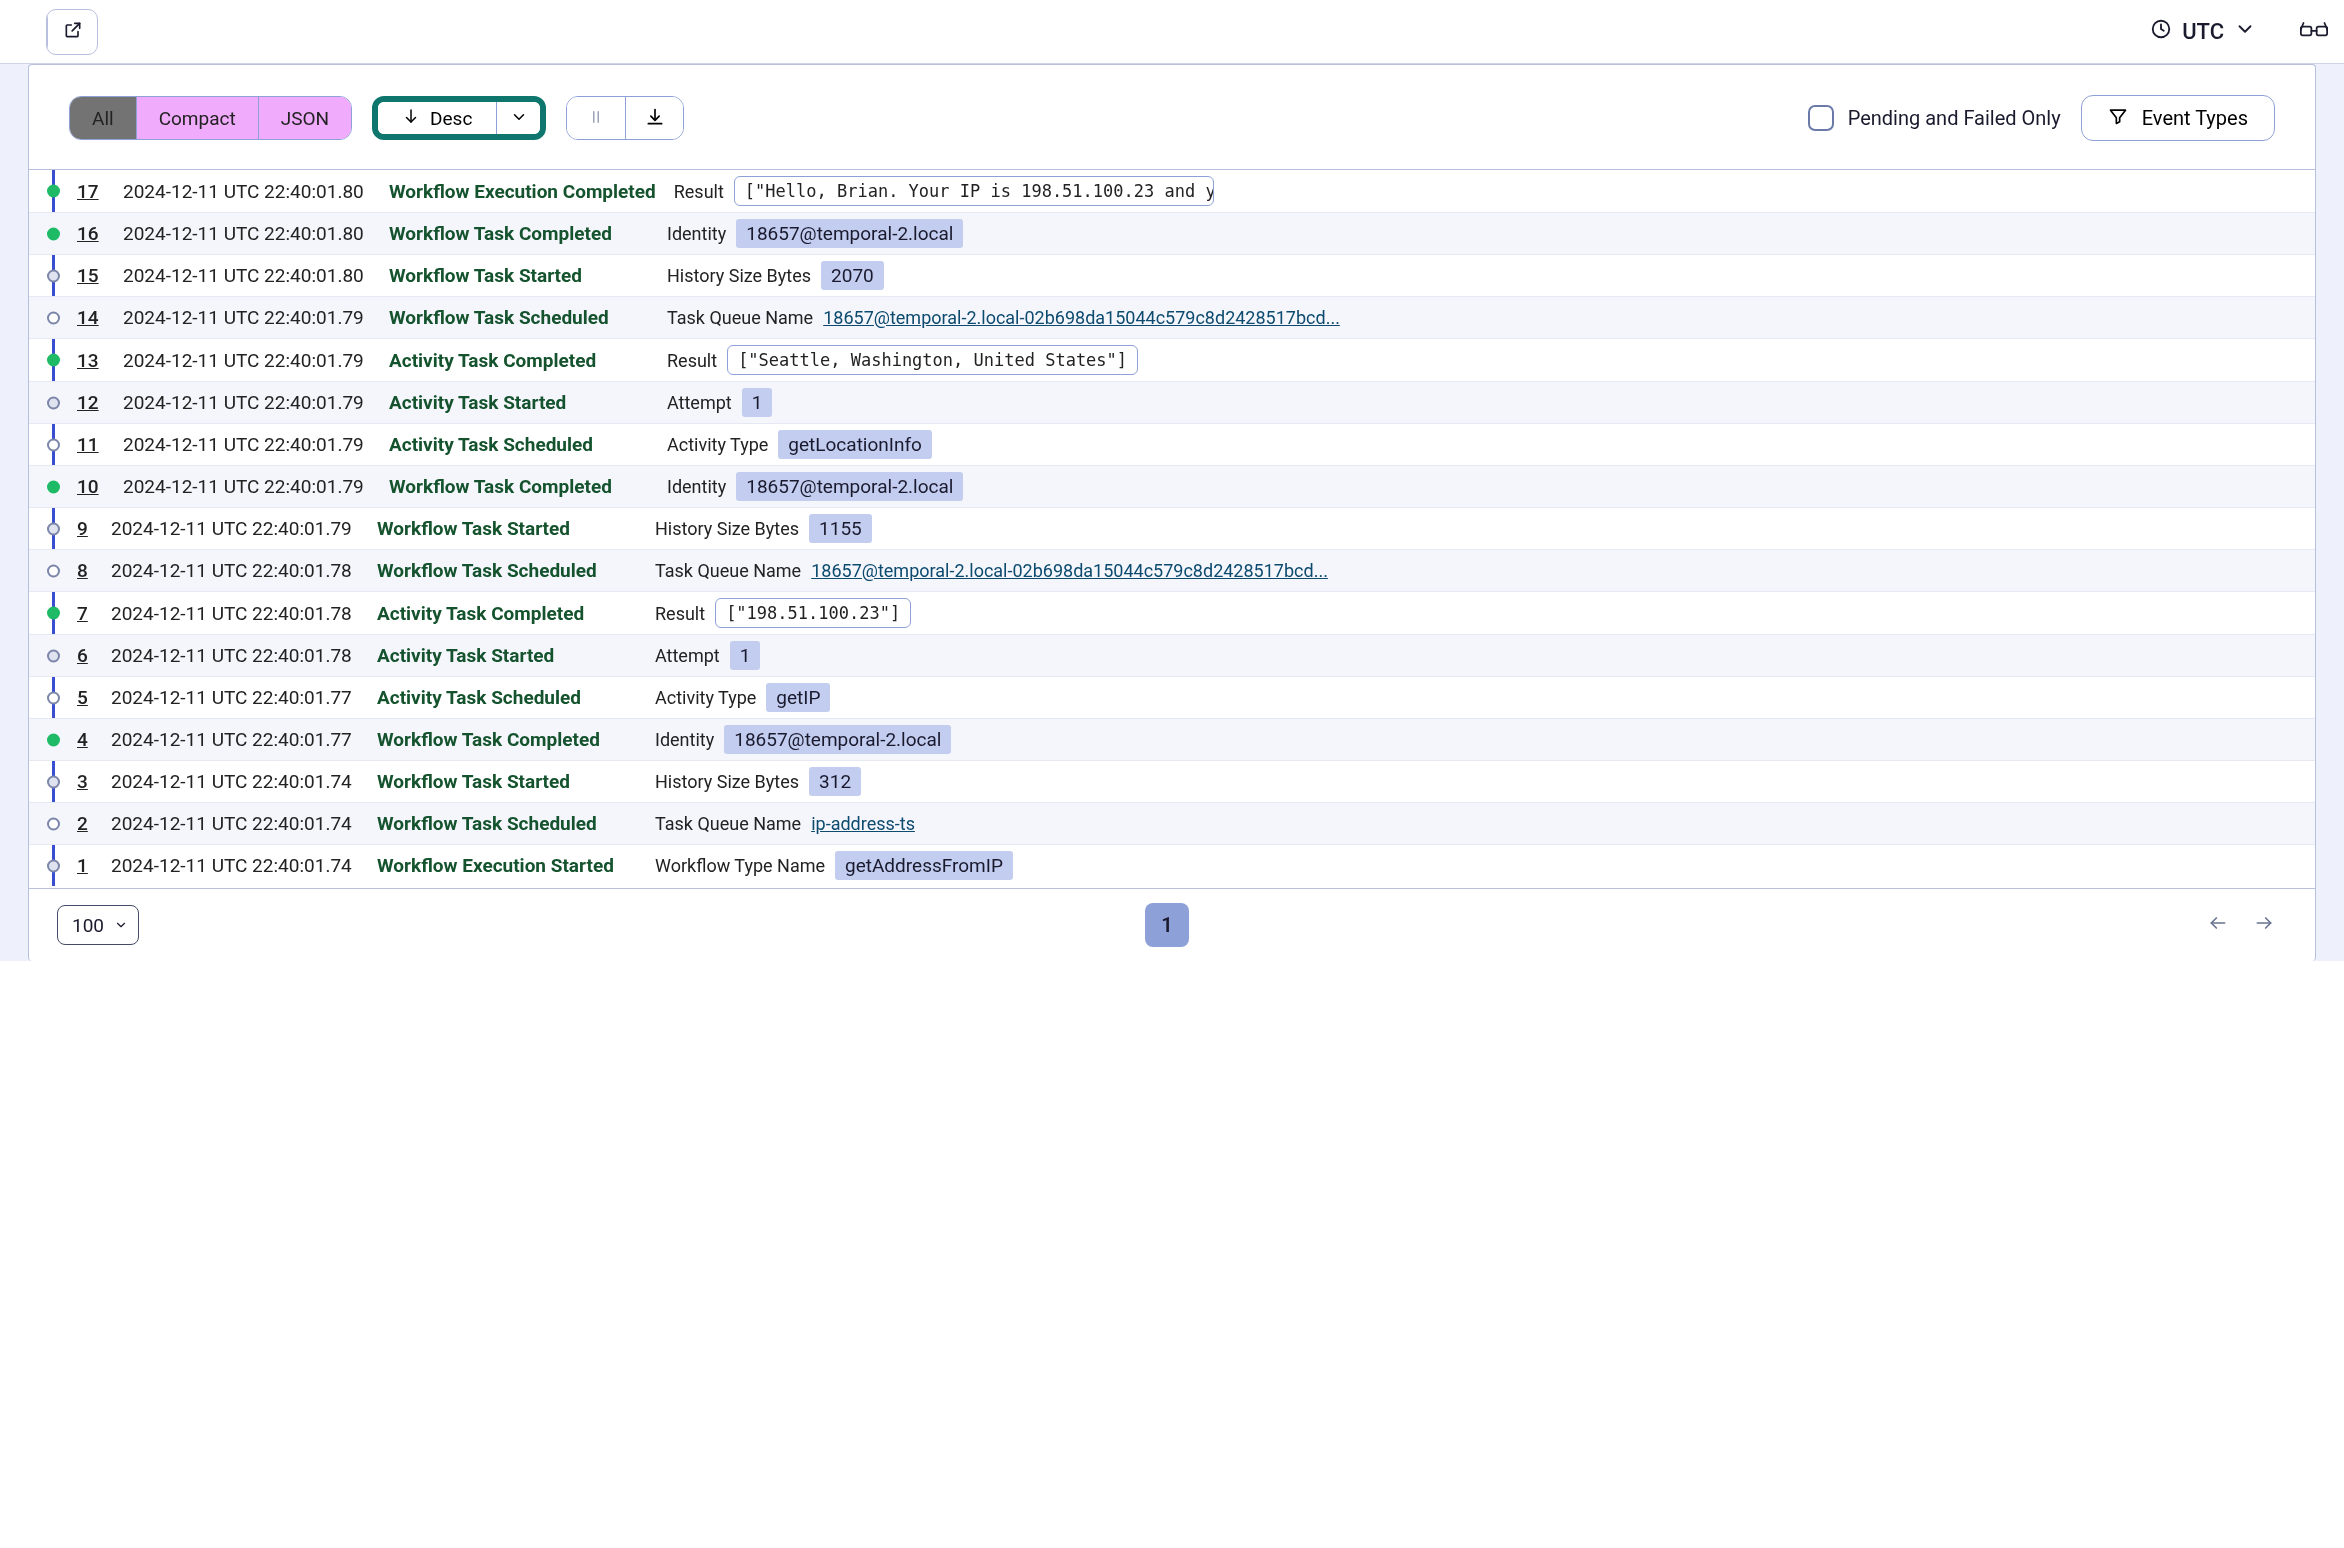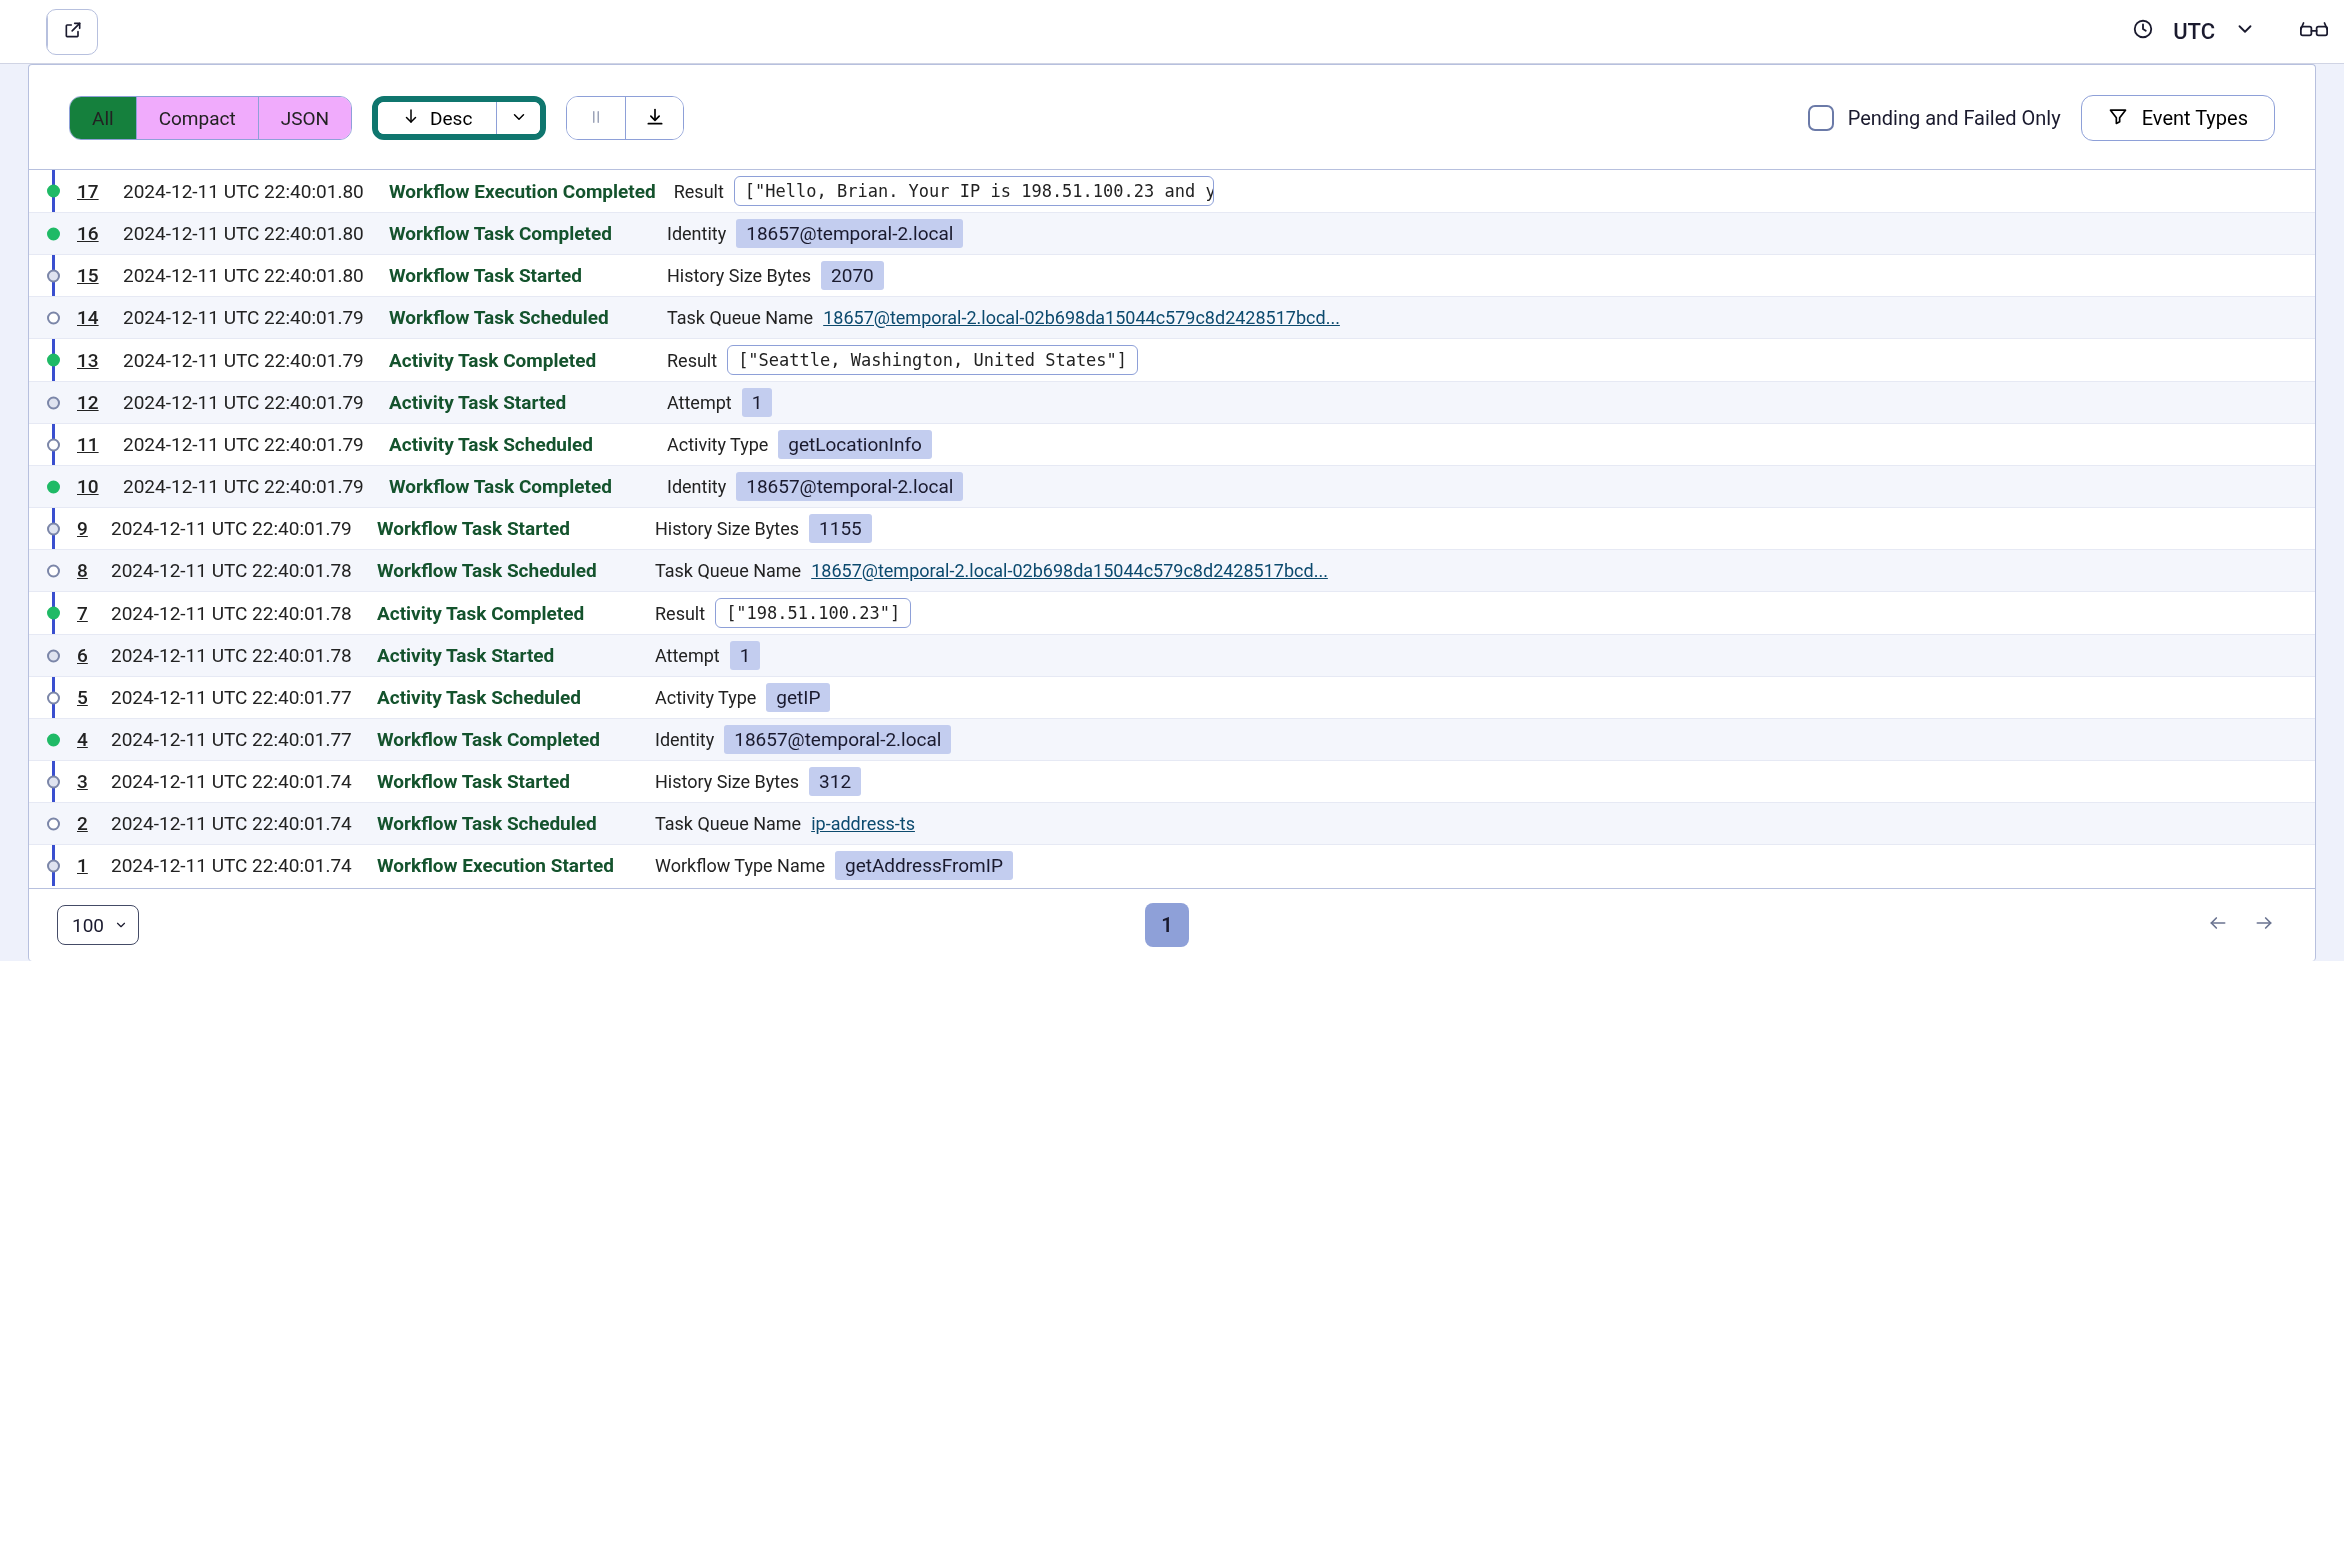"UTC" .tz { gap: 19px -> 10px }
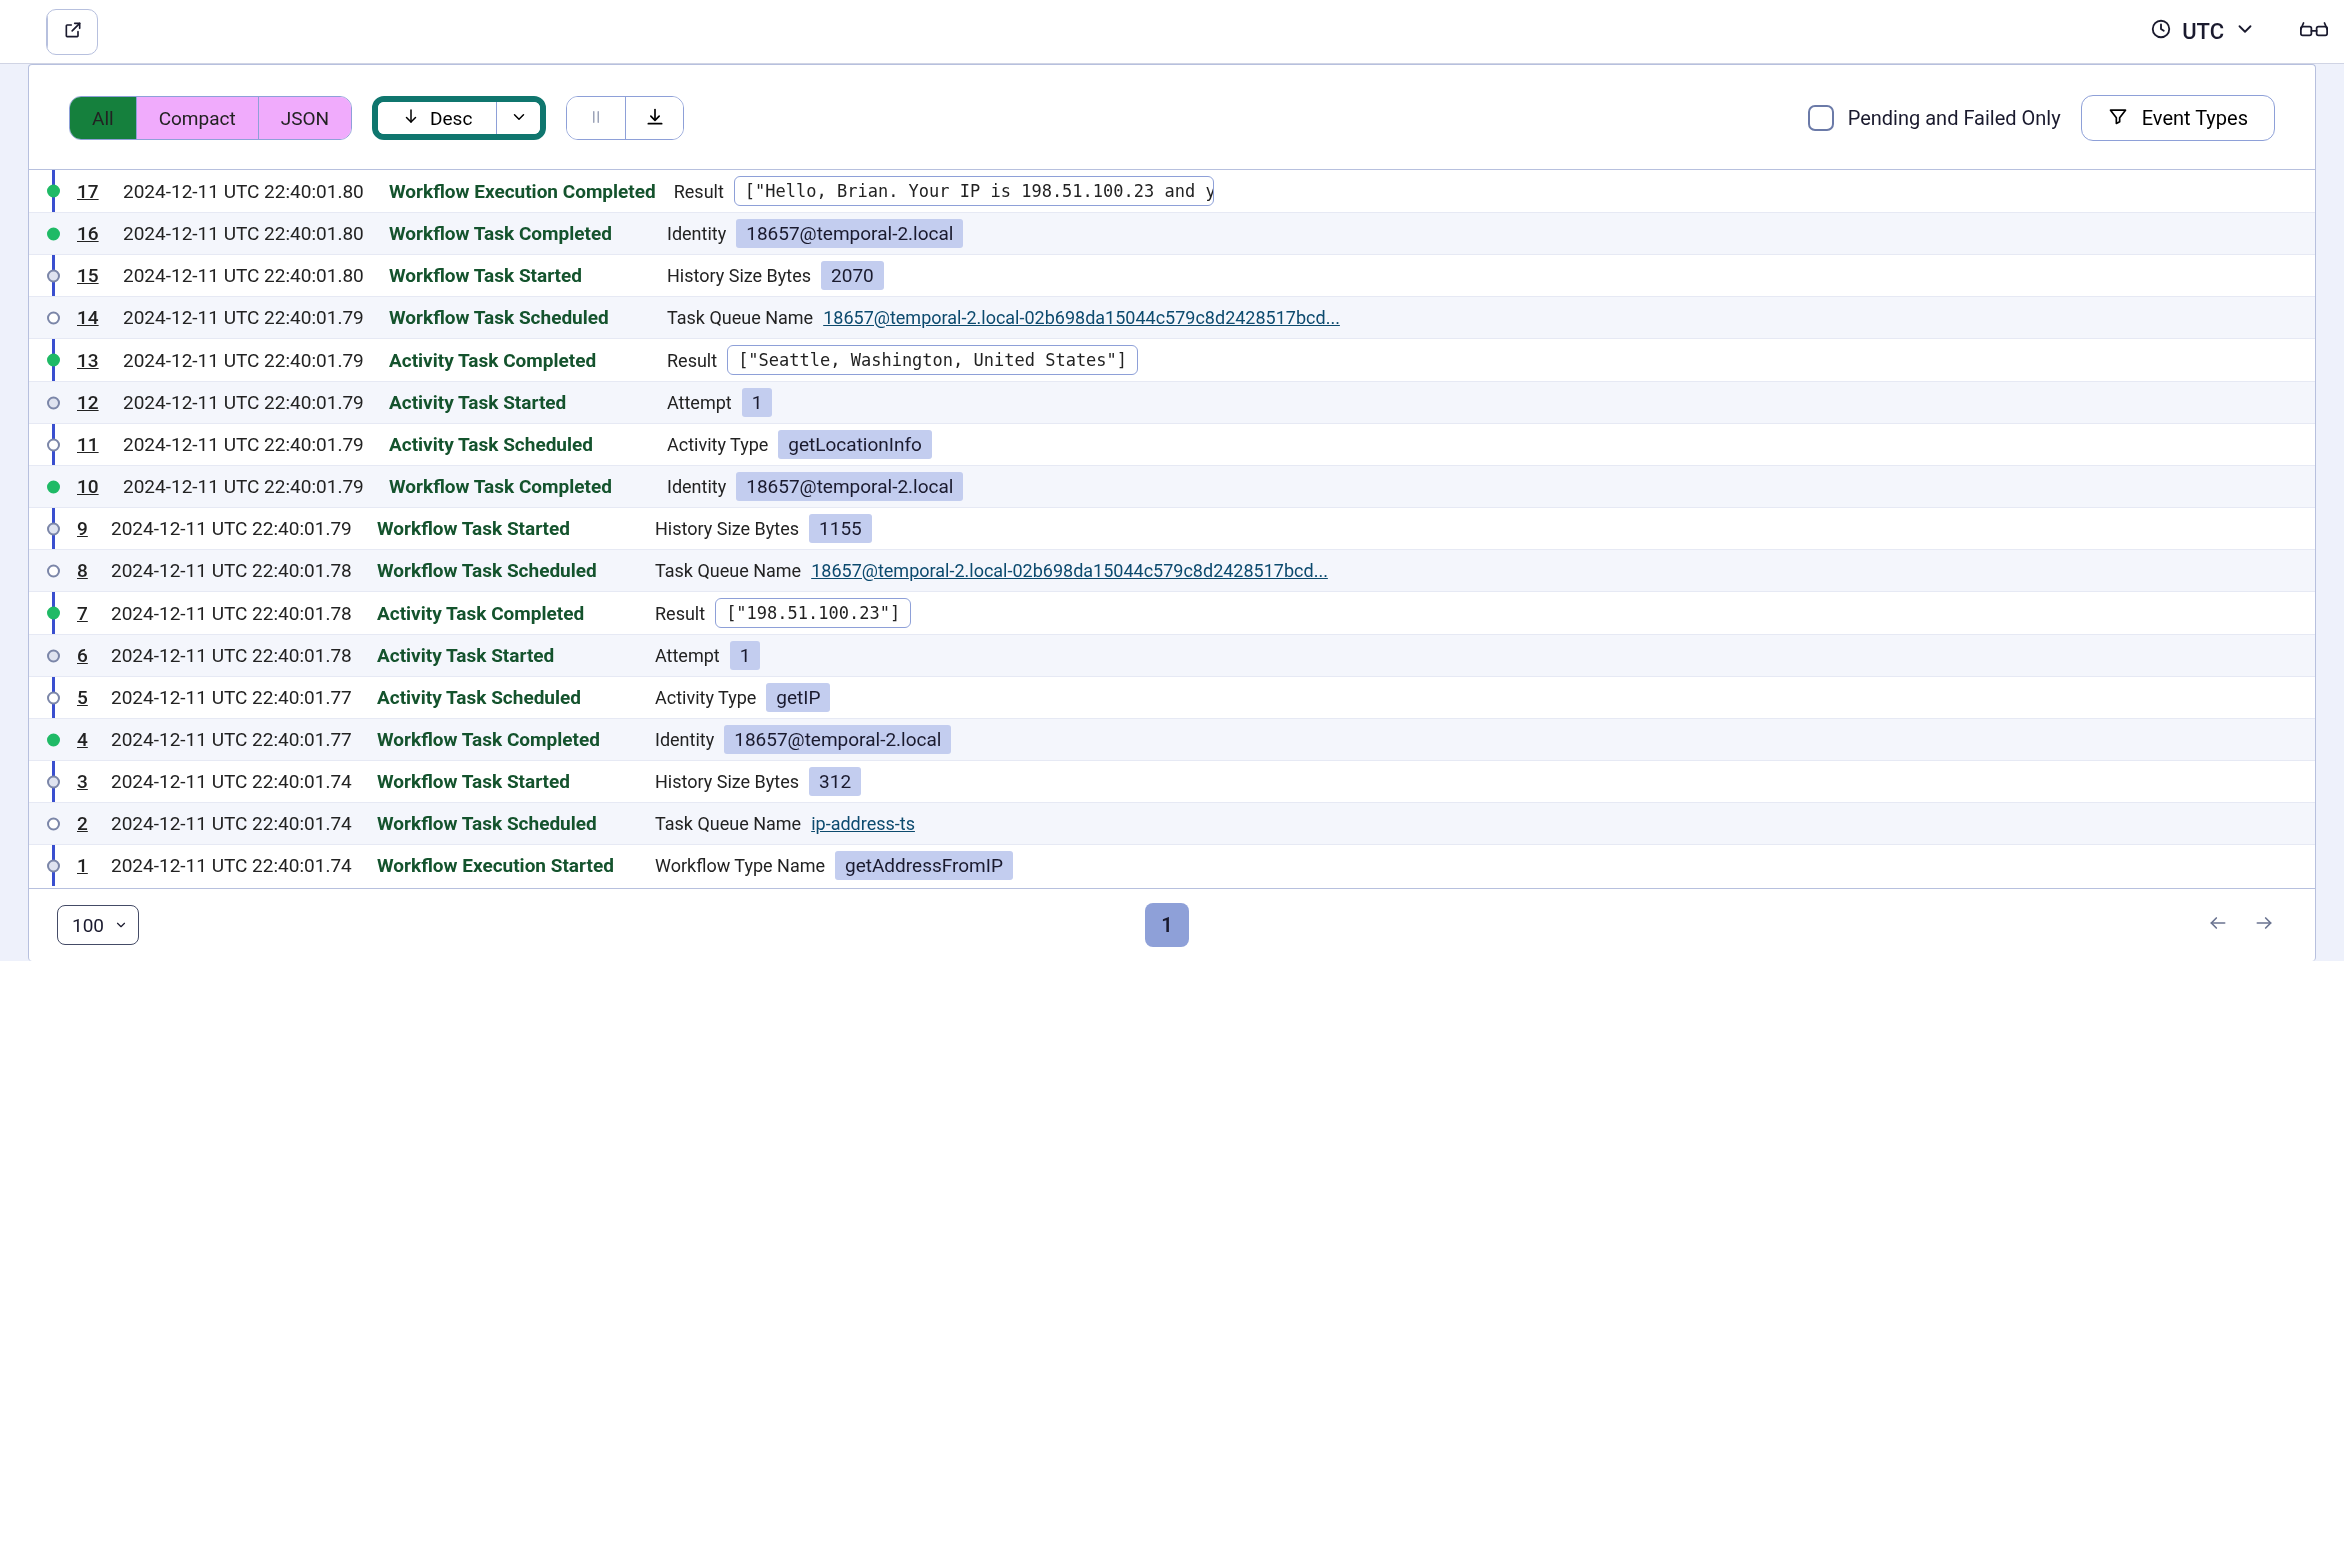"All" .seg button.active { background: #15803d -> #737373 }
